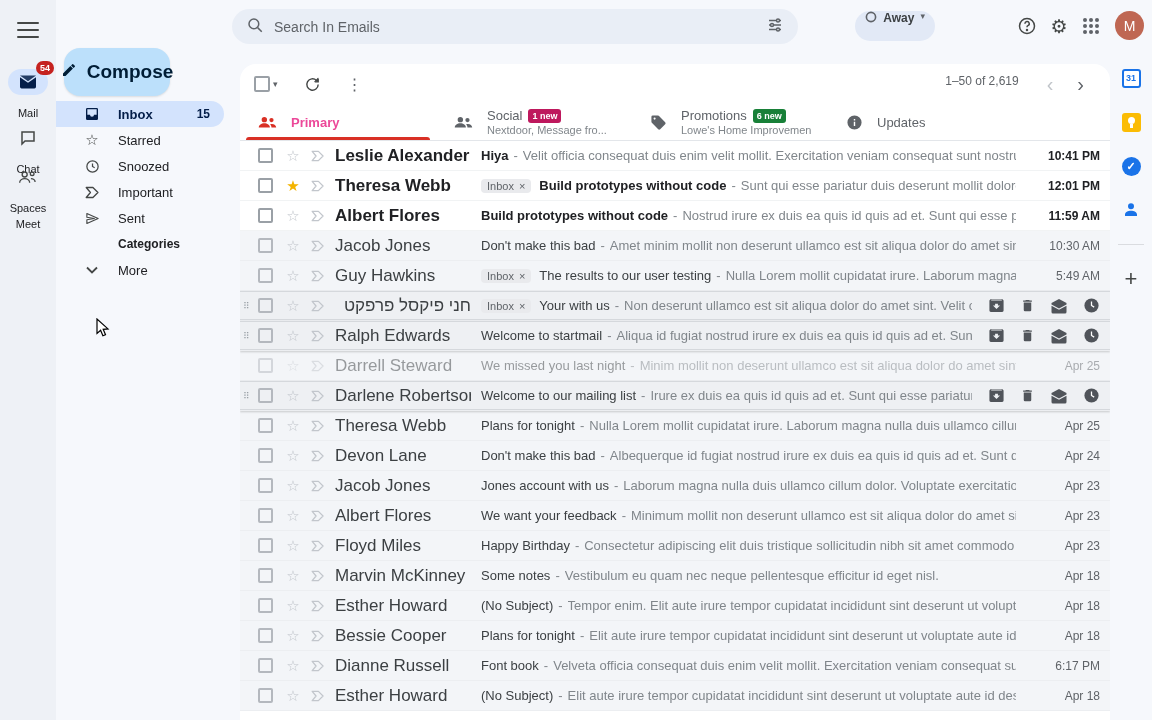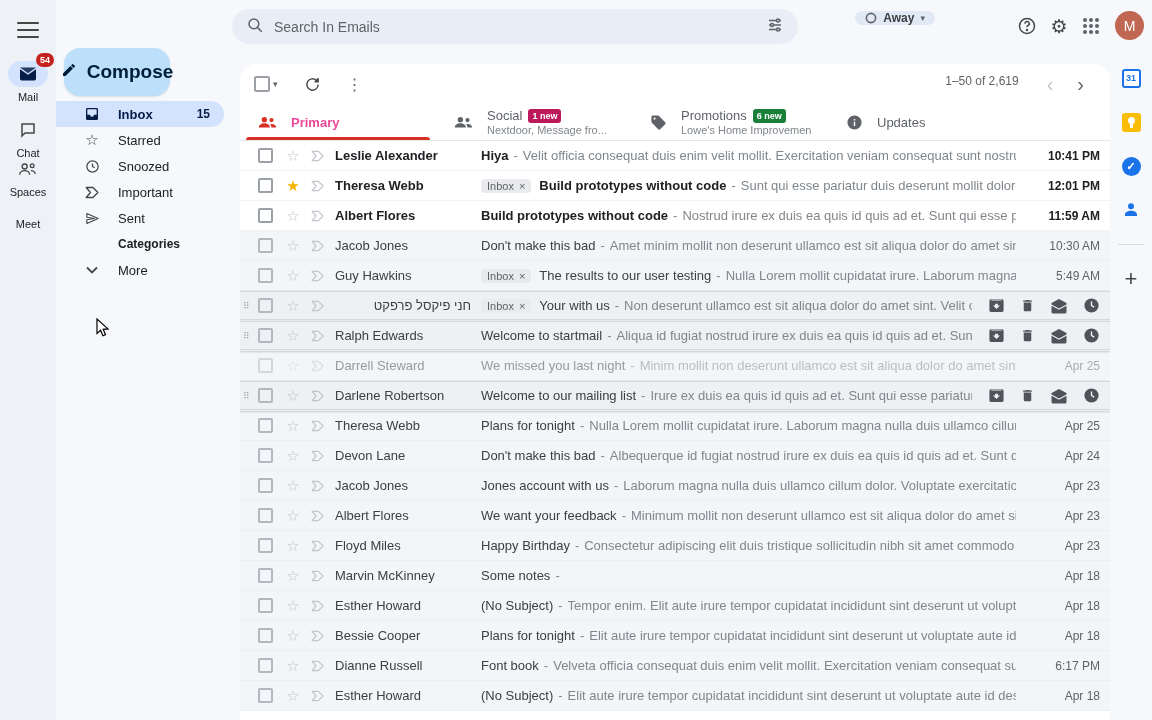"Away" .status-chip { align-items: center -> none; height: 14px -> 30px }
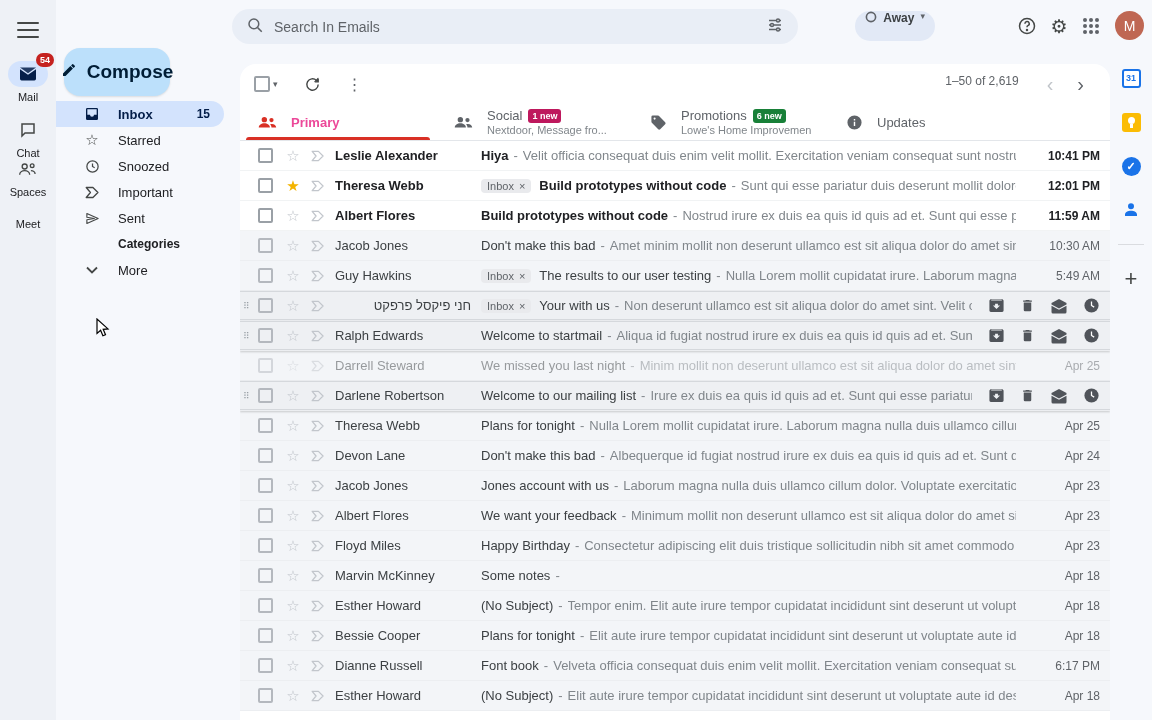"54" .rail-pill { margin: 4px auto -> 12px auto }
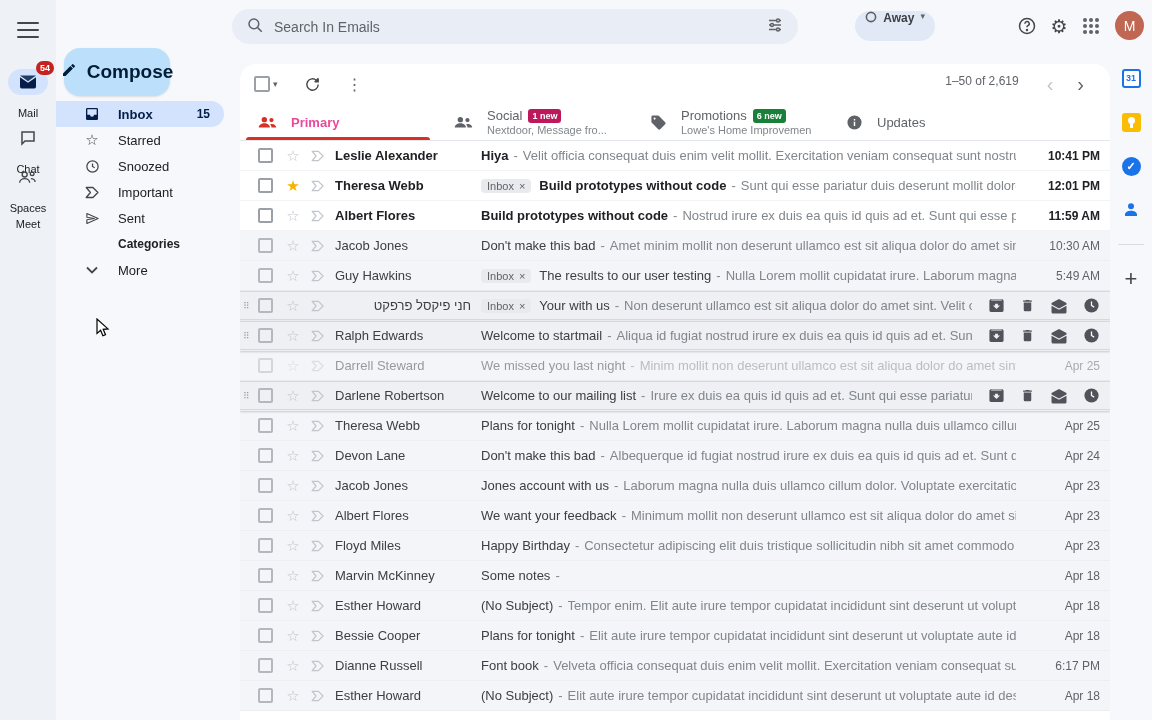"Leslie Alexander" .sender { font-size: 13px -> 17px }
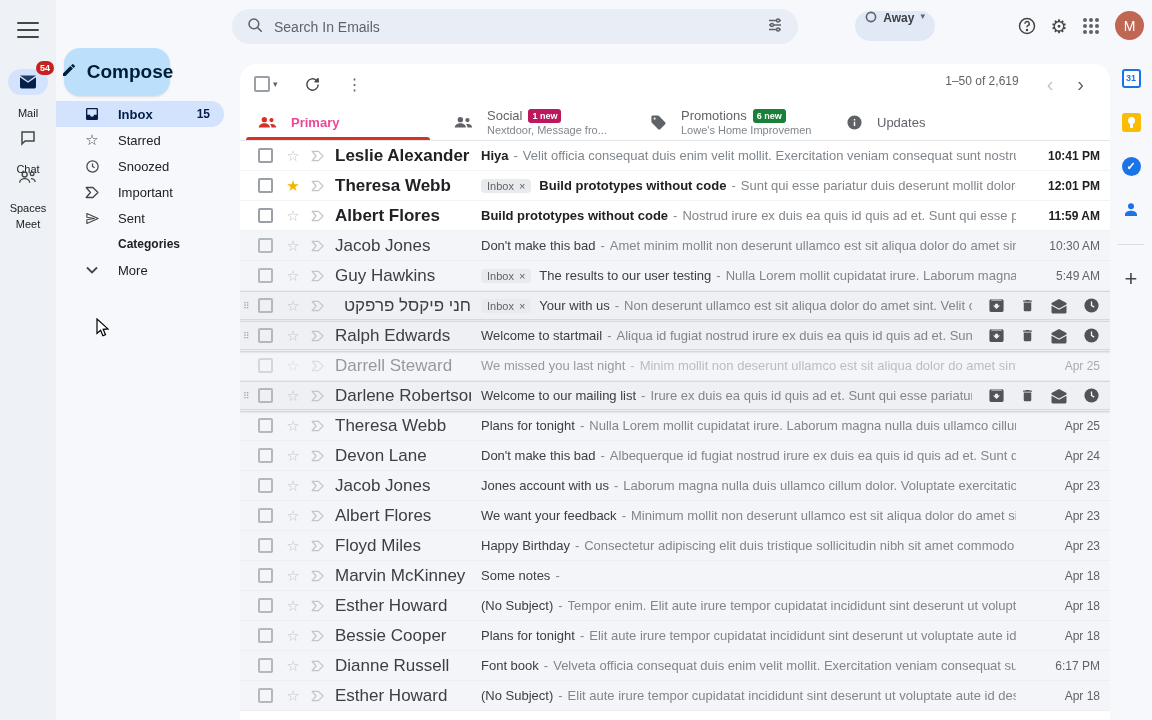"Vestibulum eu quam nec neque" span.snippet { html: none -> <span>Vestibulum eu quam nec neque pellentesque efficitur id eget nisl.</span> }
